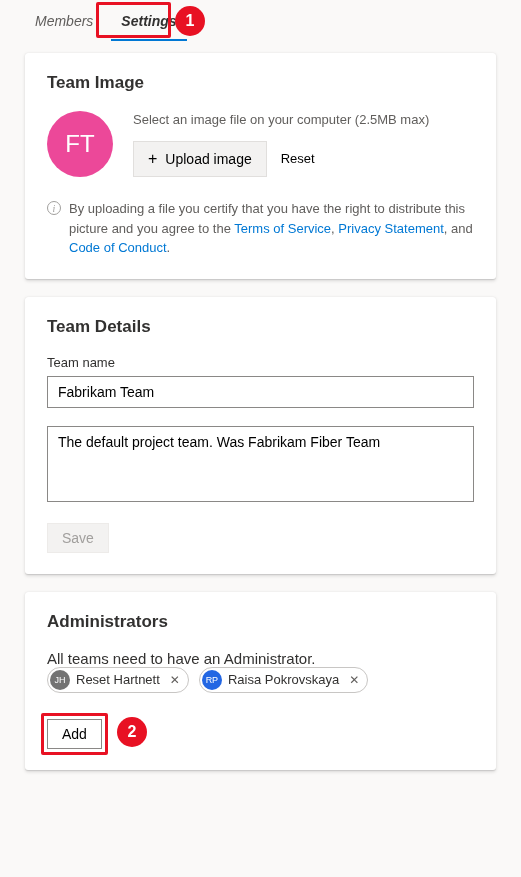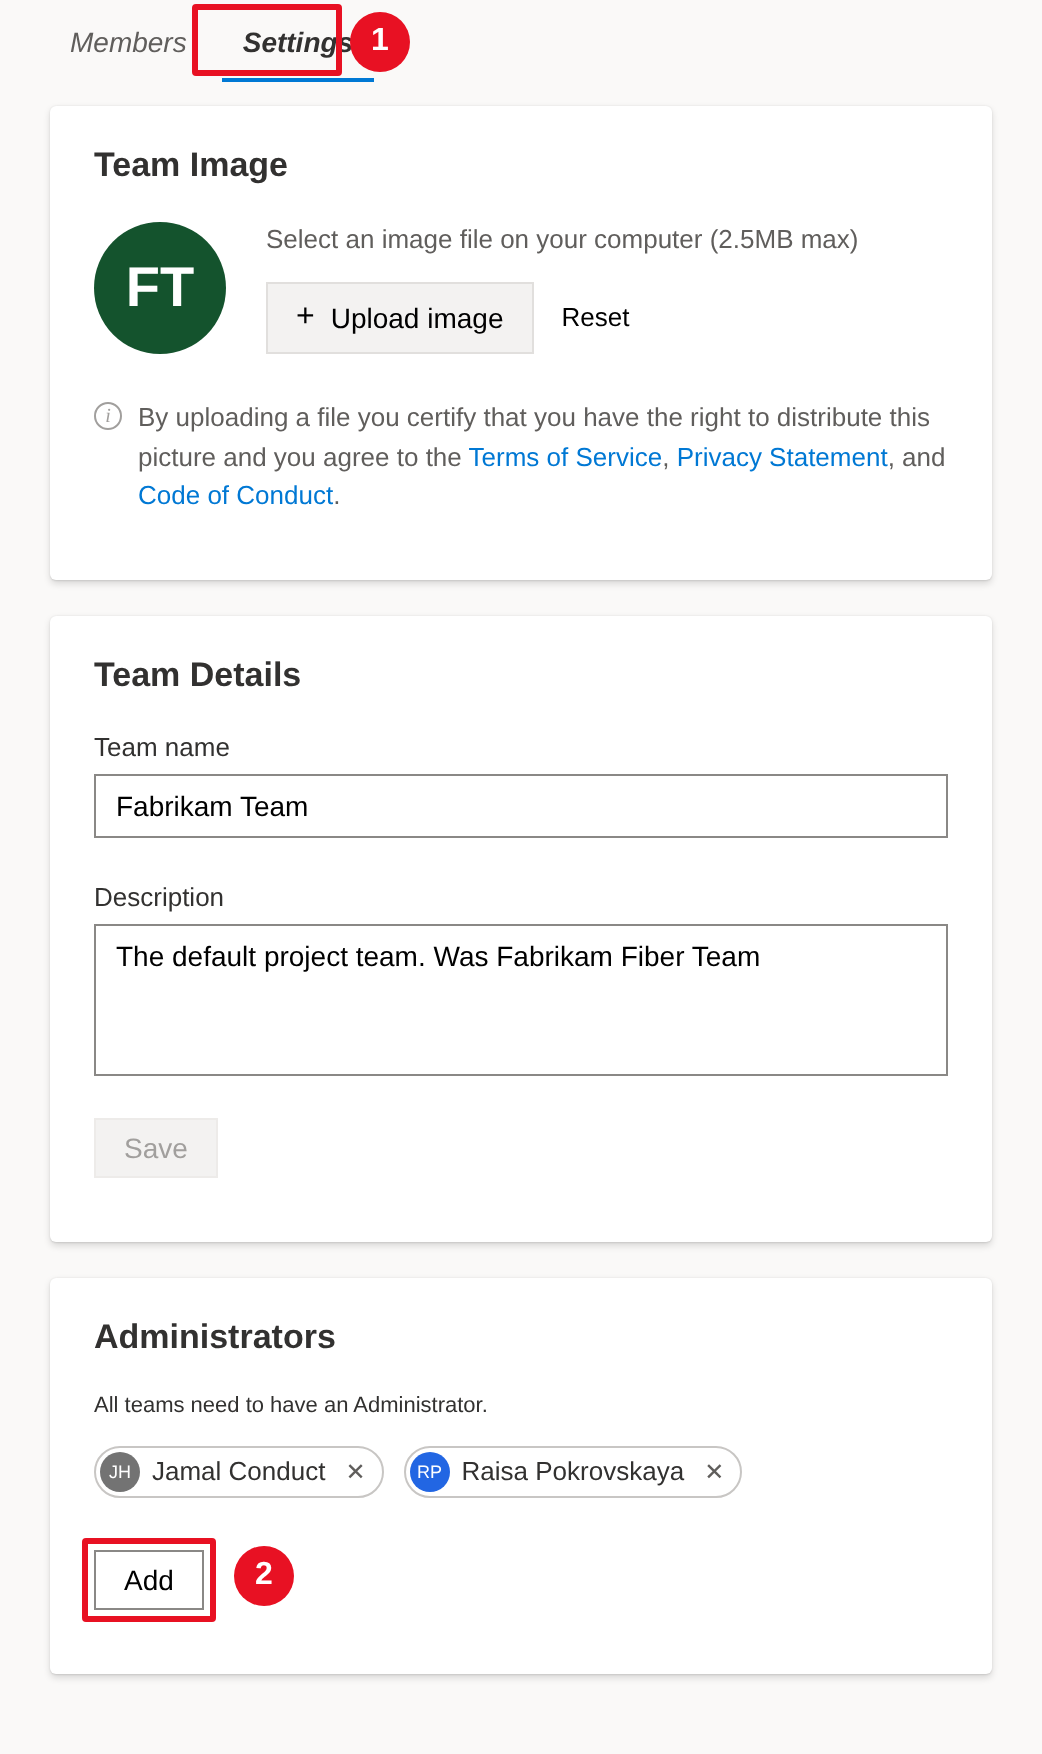"Team Image" .panel { padding: 20px 22px 32px -> 20px 22px 21px }
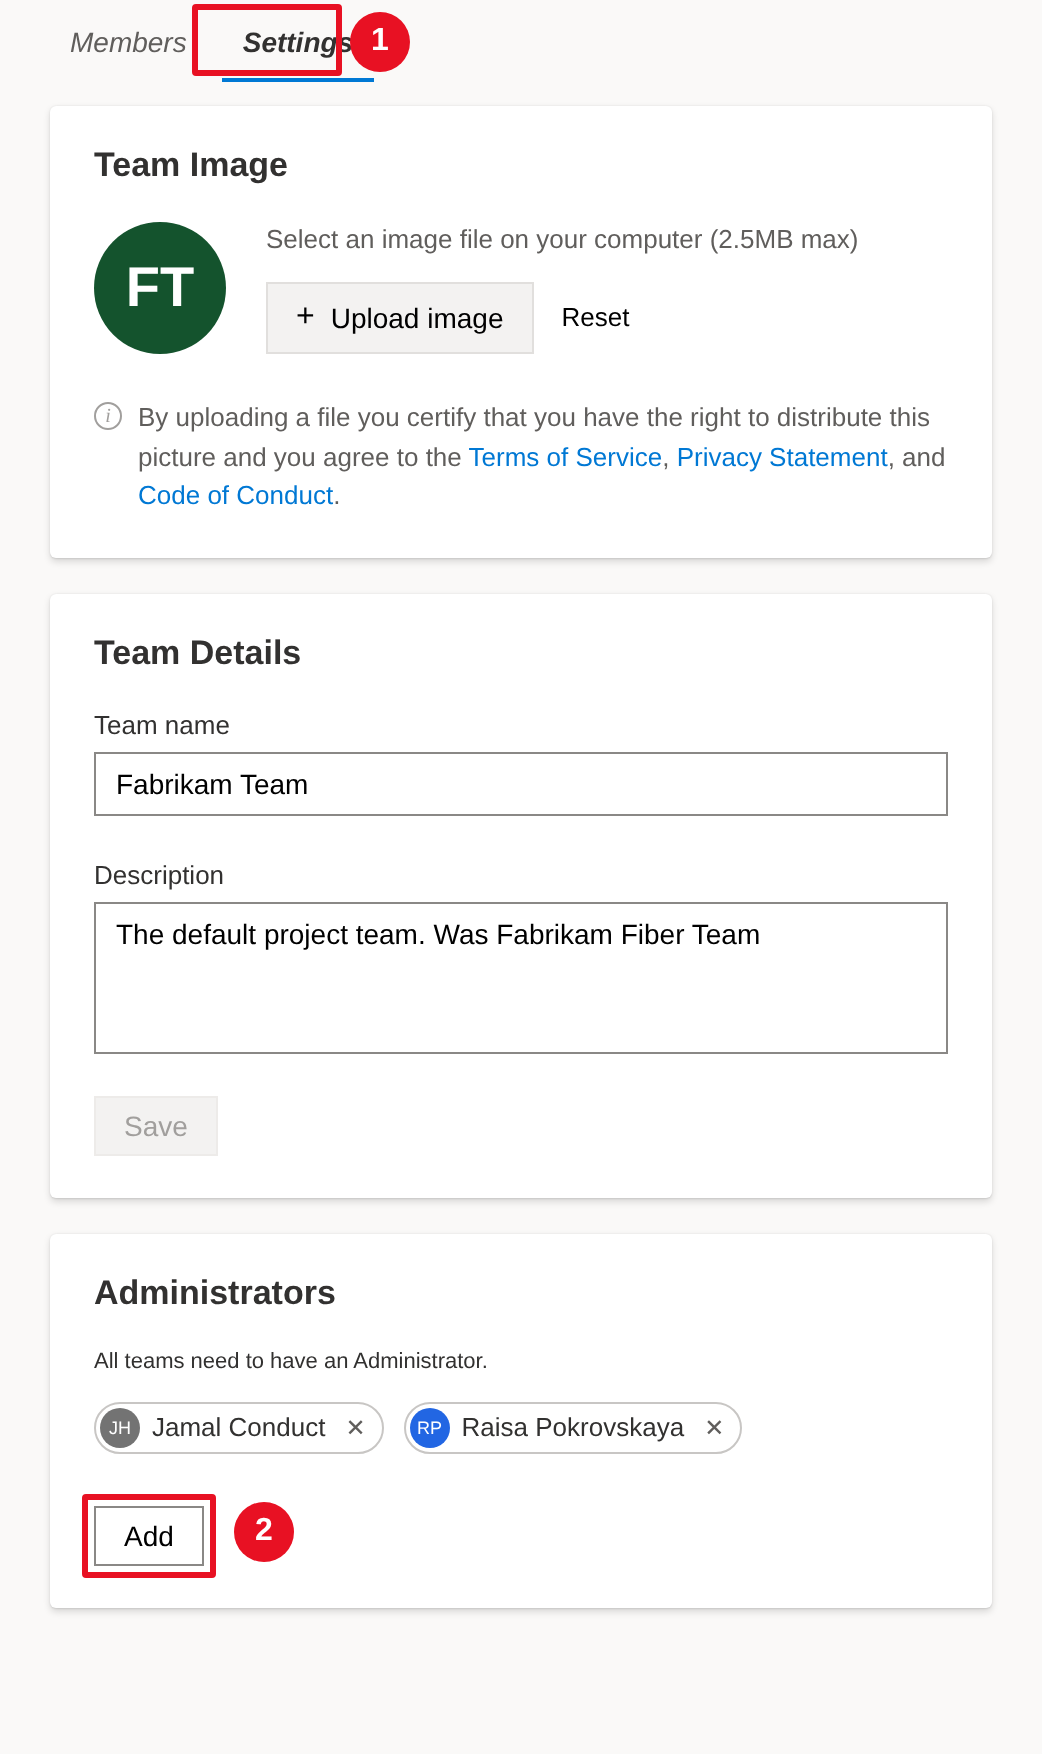"FT" .avatar { background: #14532d -> #ec4899; font-size: 28px -> 24px; font-weight: bold -> none }
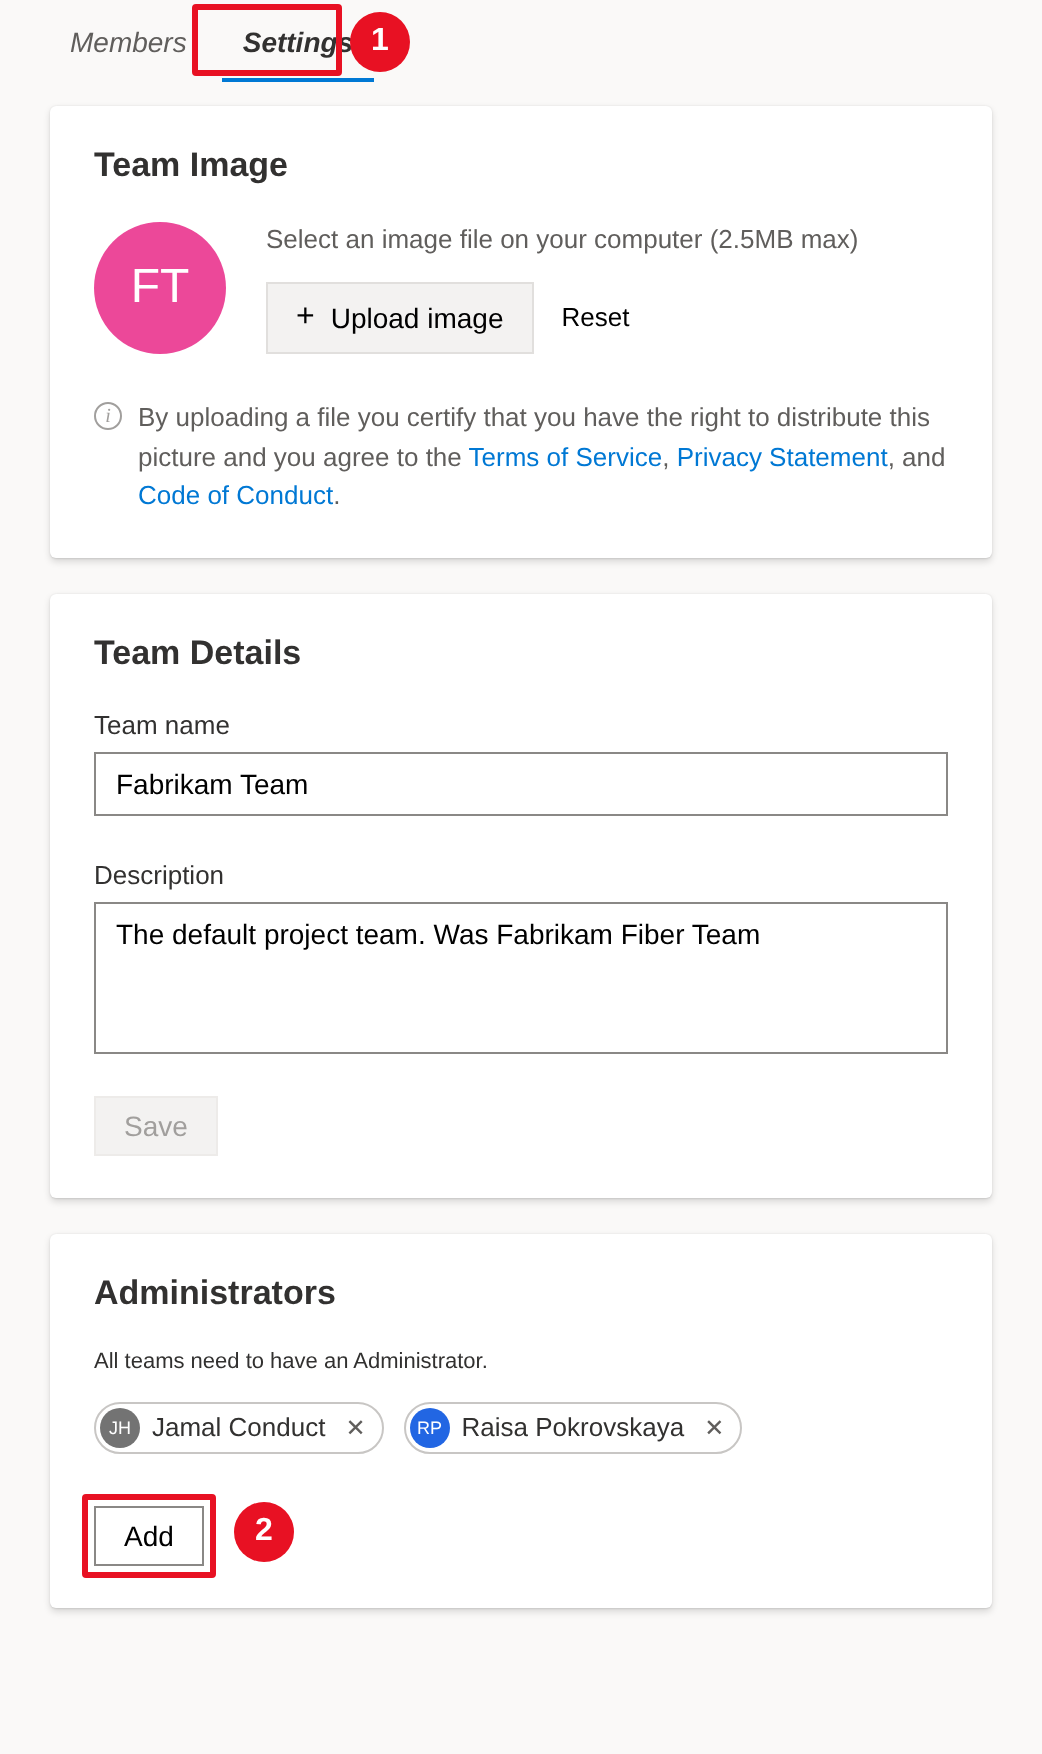"Description" div.field-label { html: <div>Description</div> -> none }
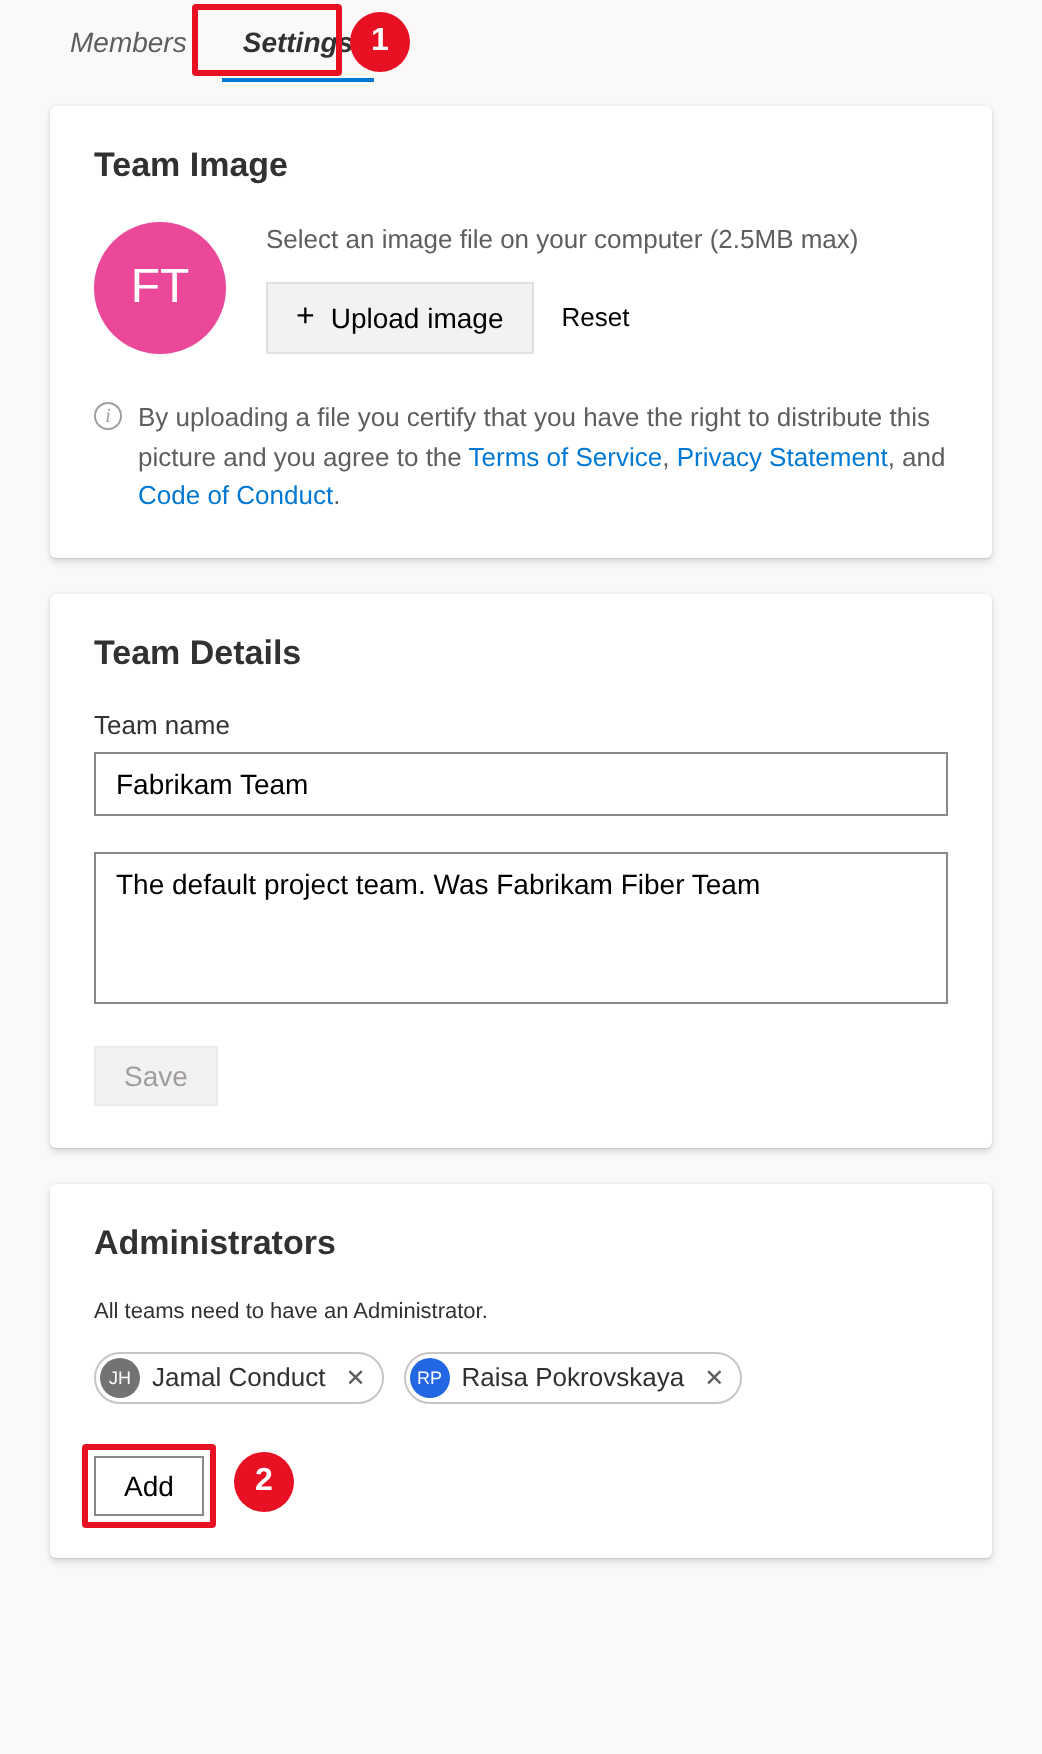"All teams need to have" .admin-desc { font-size: 11px -> 15px; margin-bottom: 14px -> 0 }
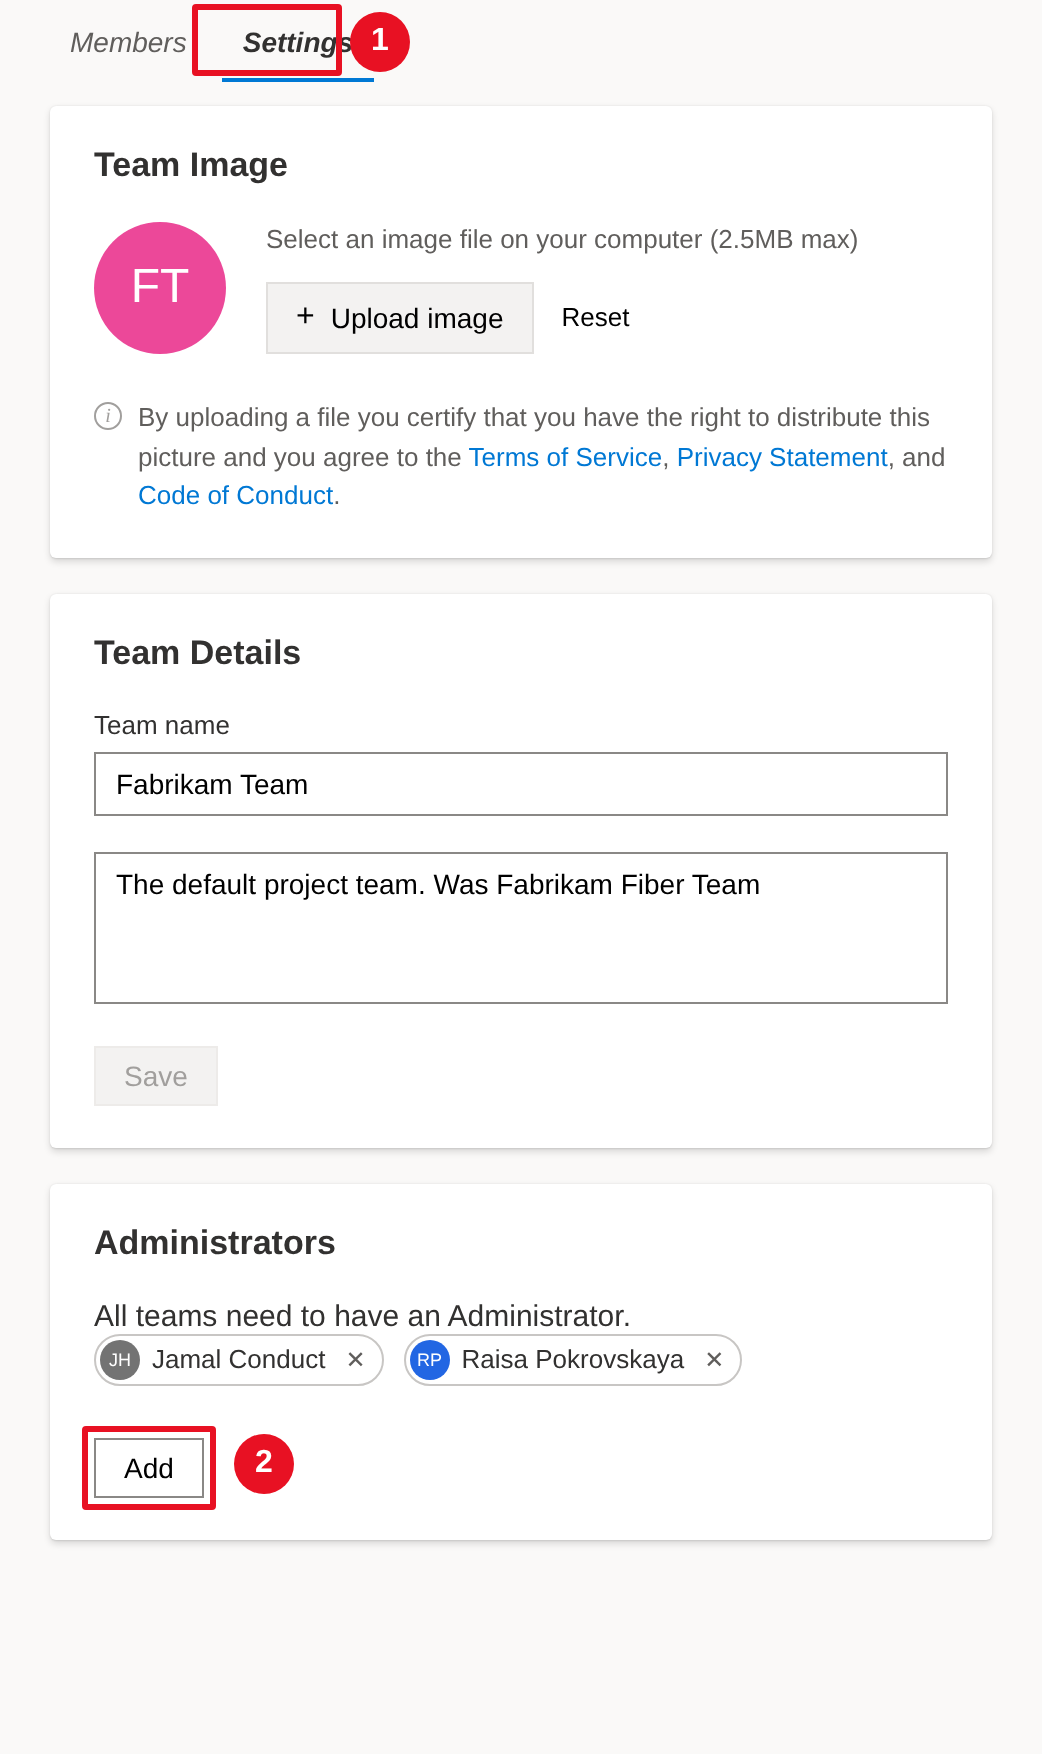"Jamal Conduct" span { text: Jamal Conduct -> Reset Hartnett }
